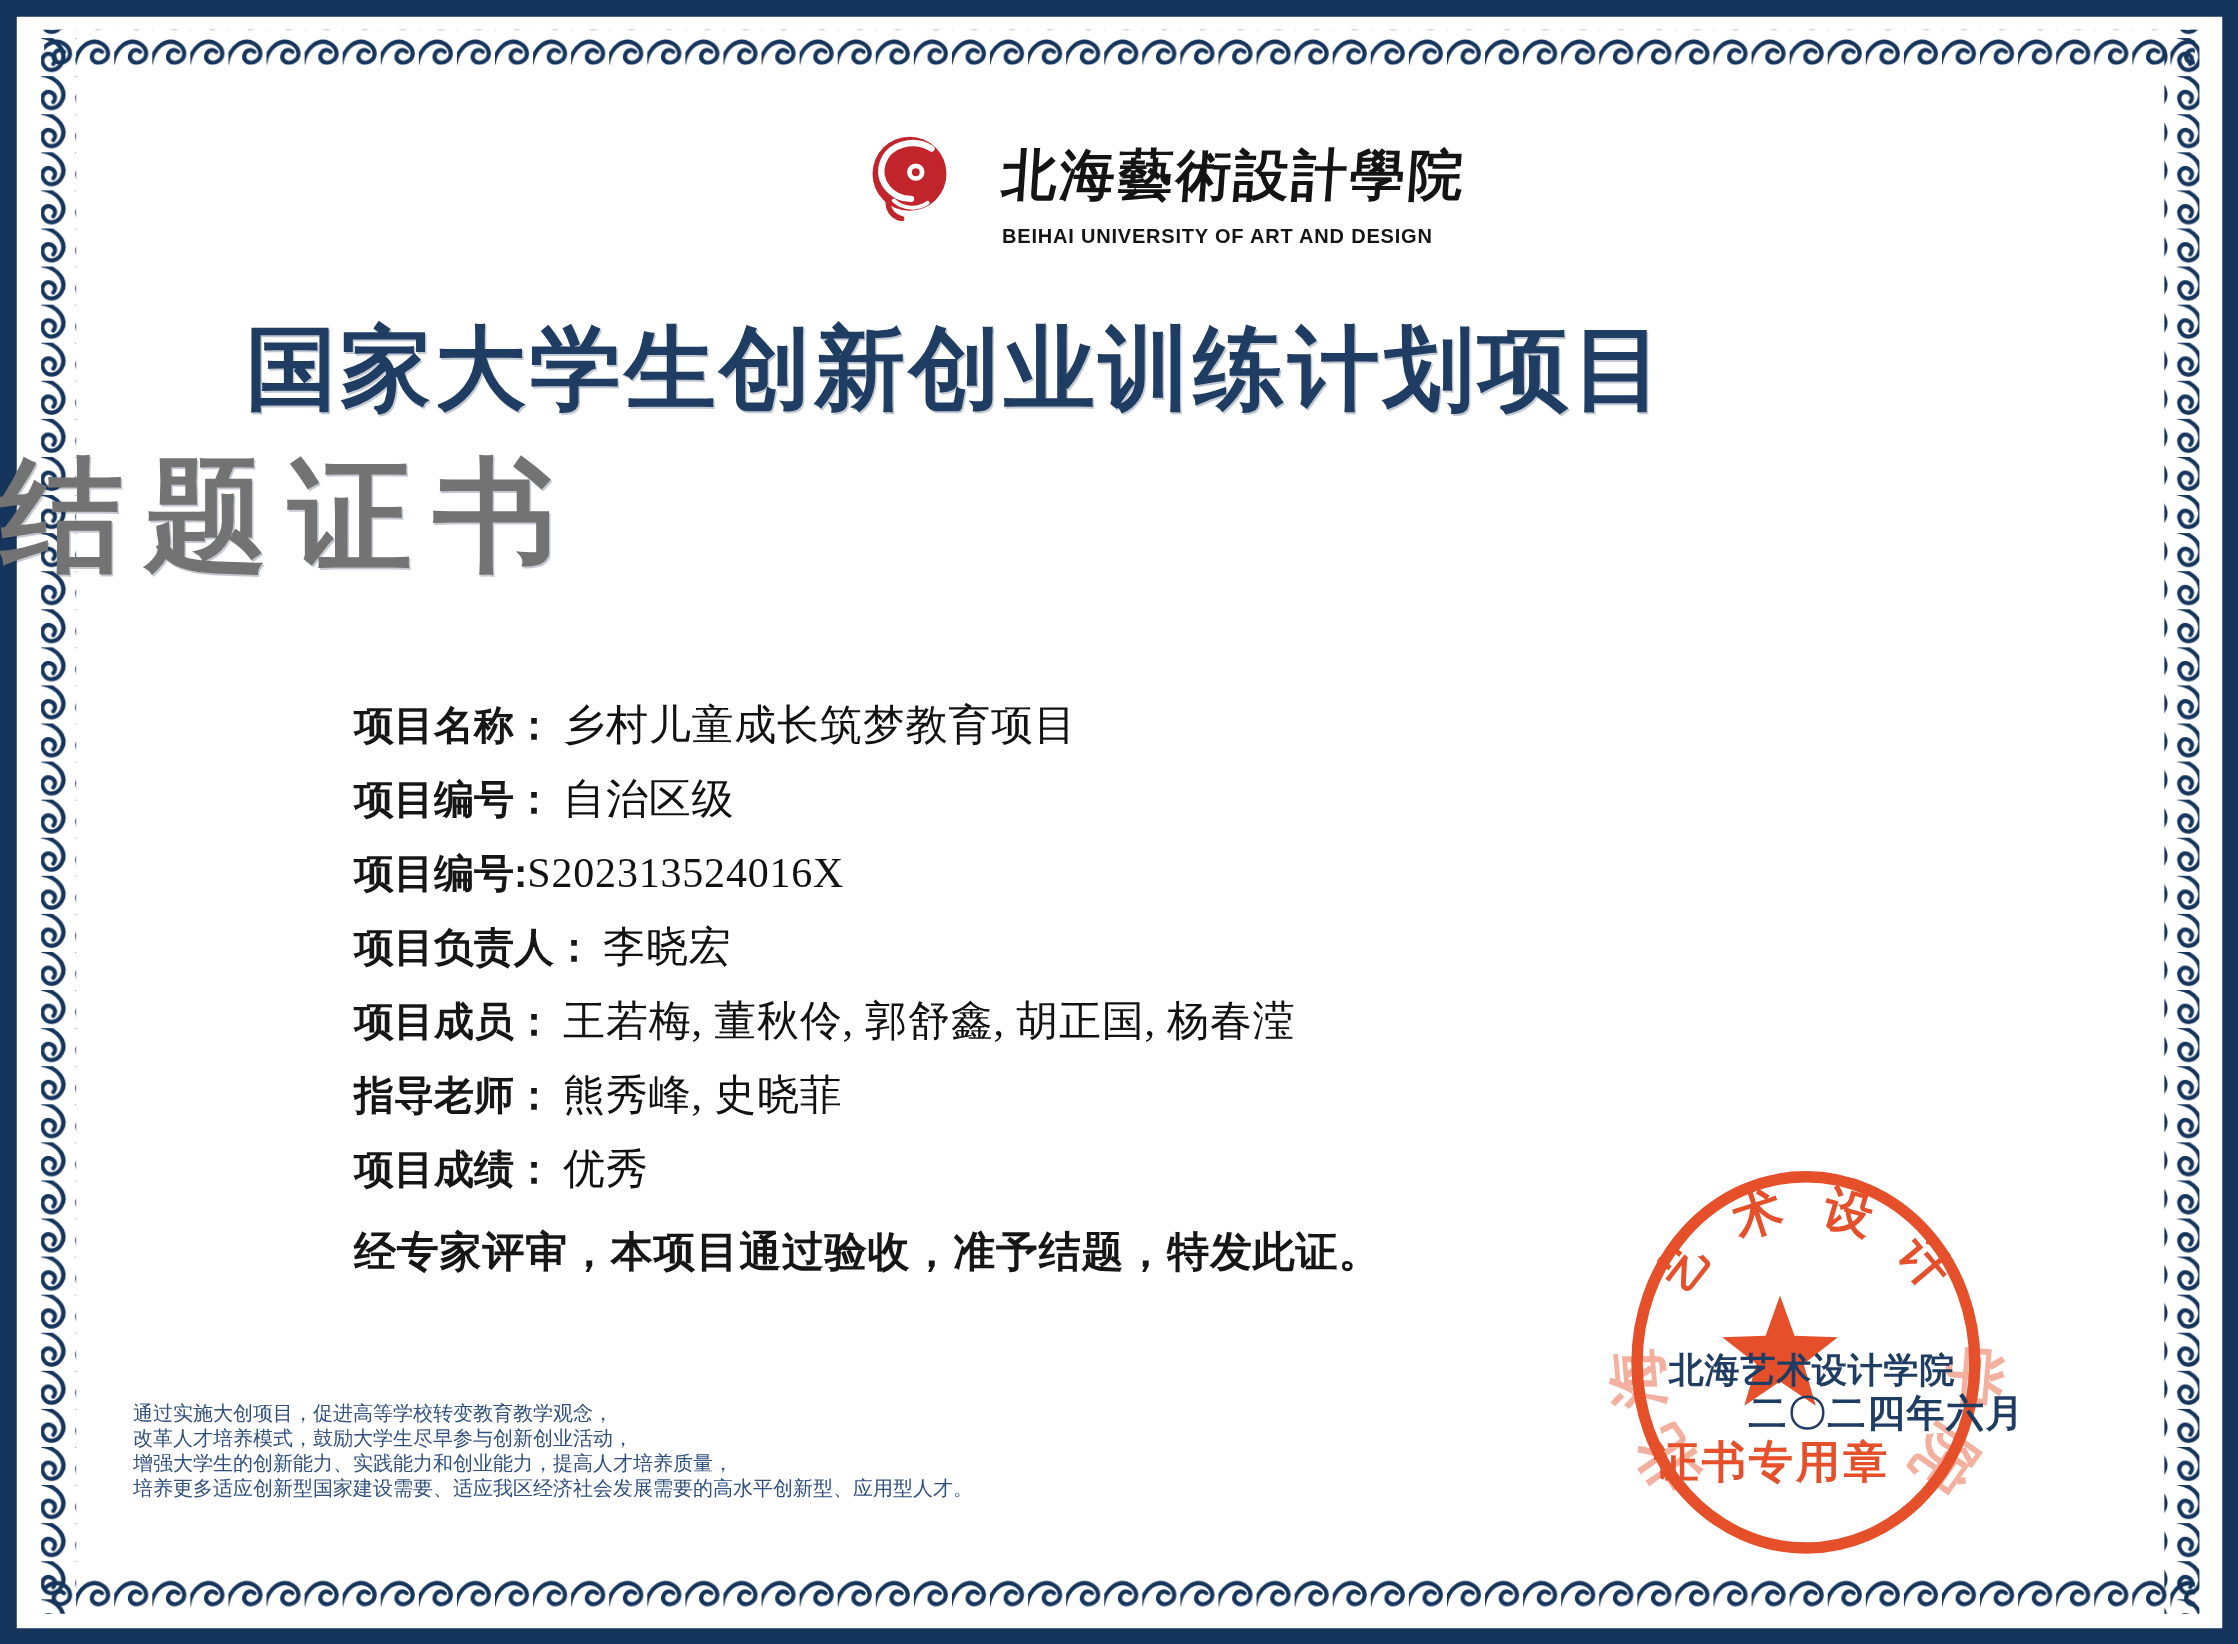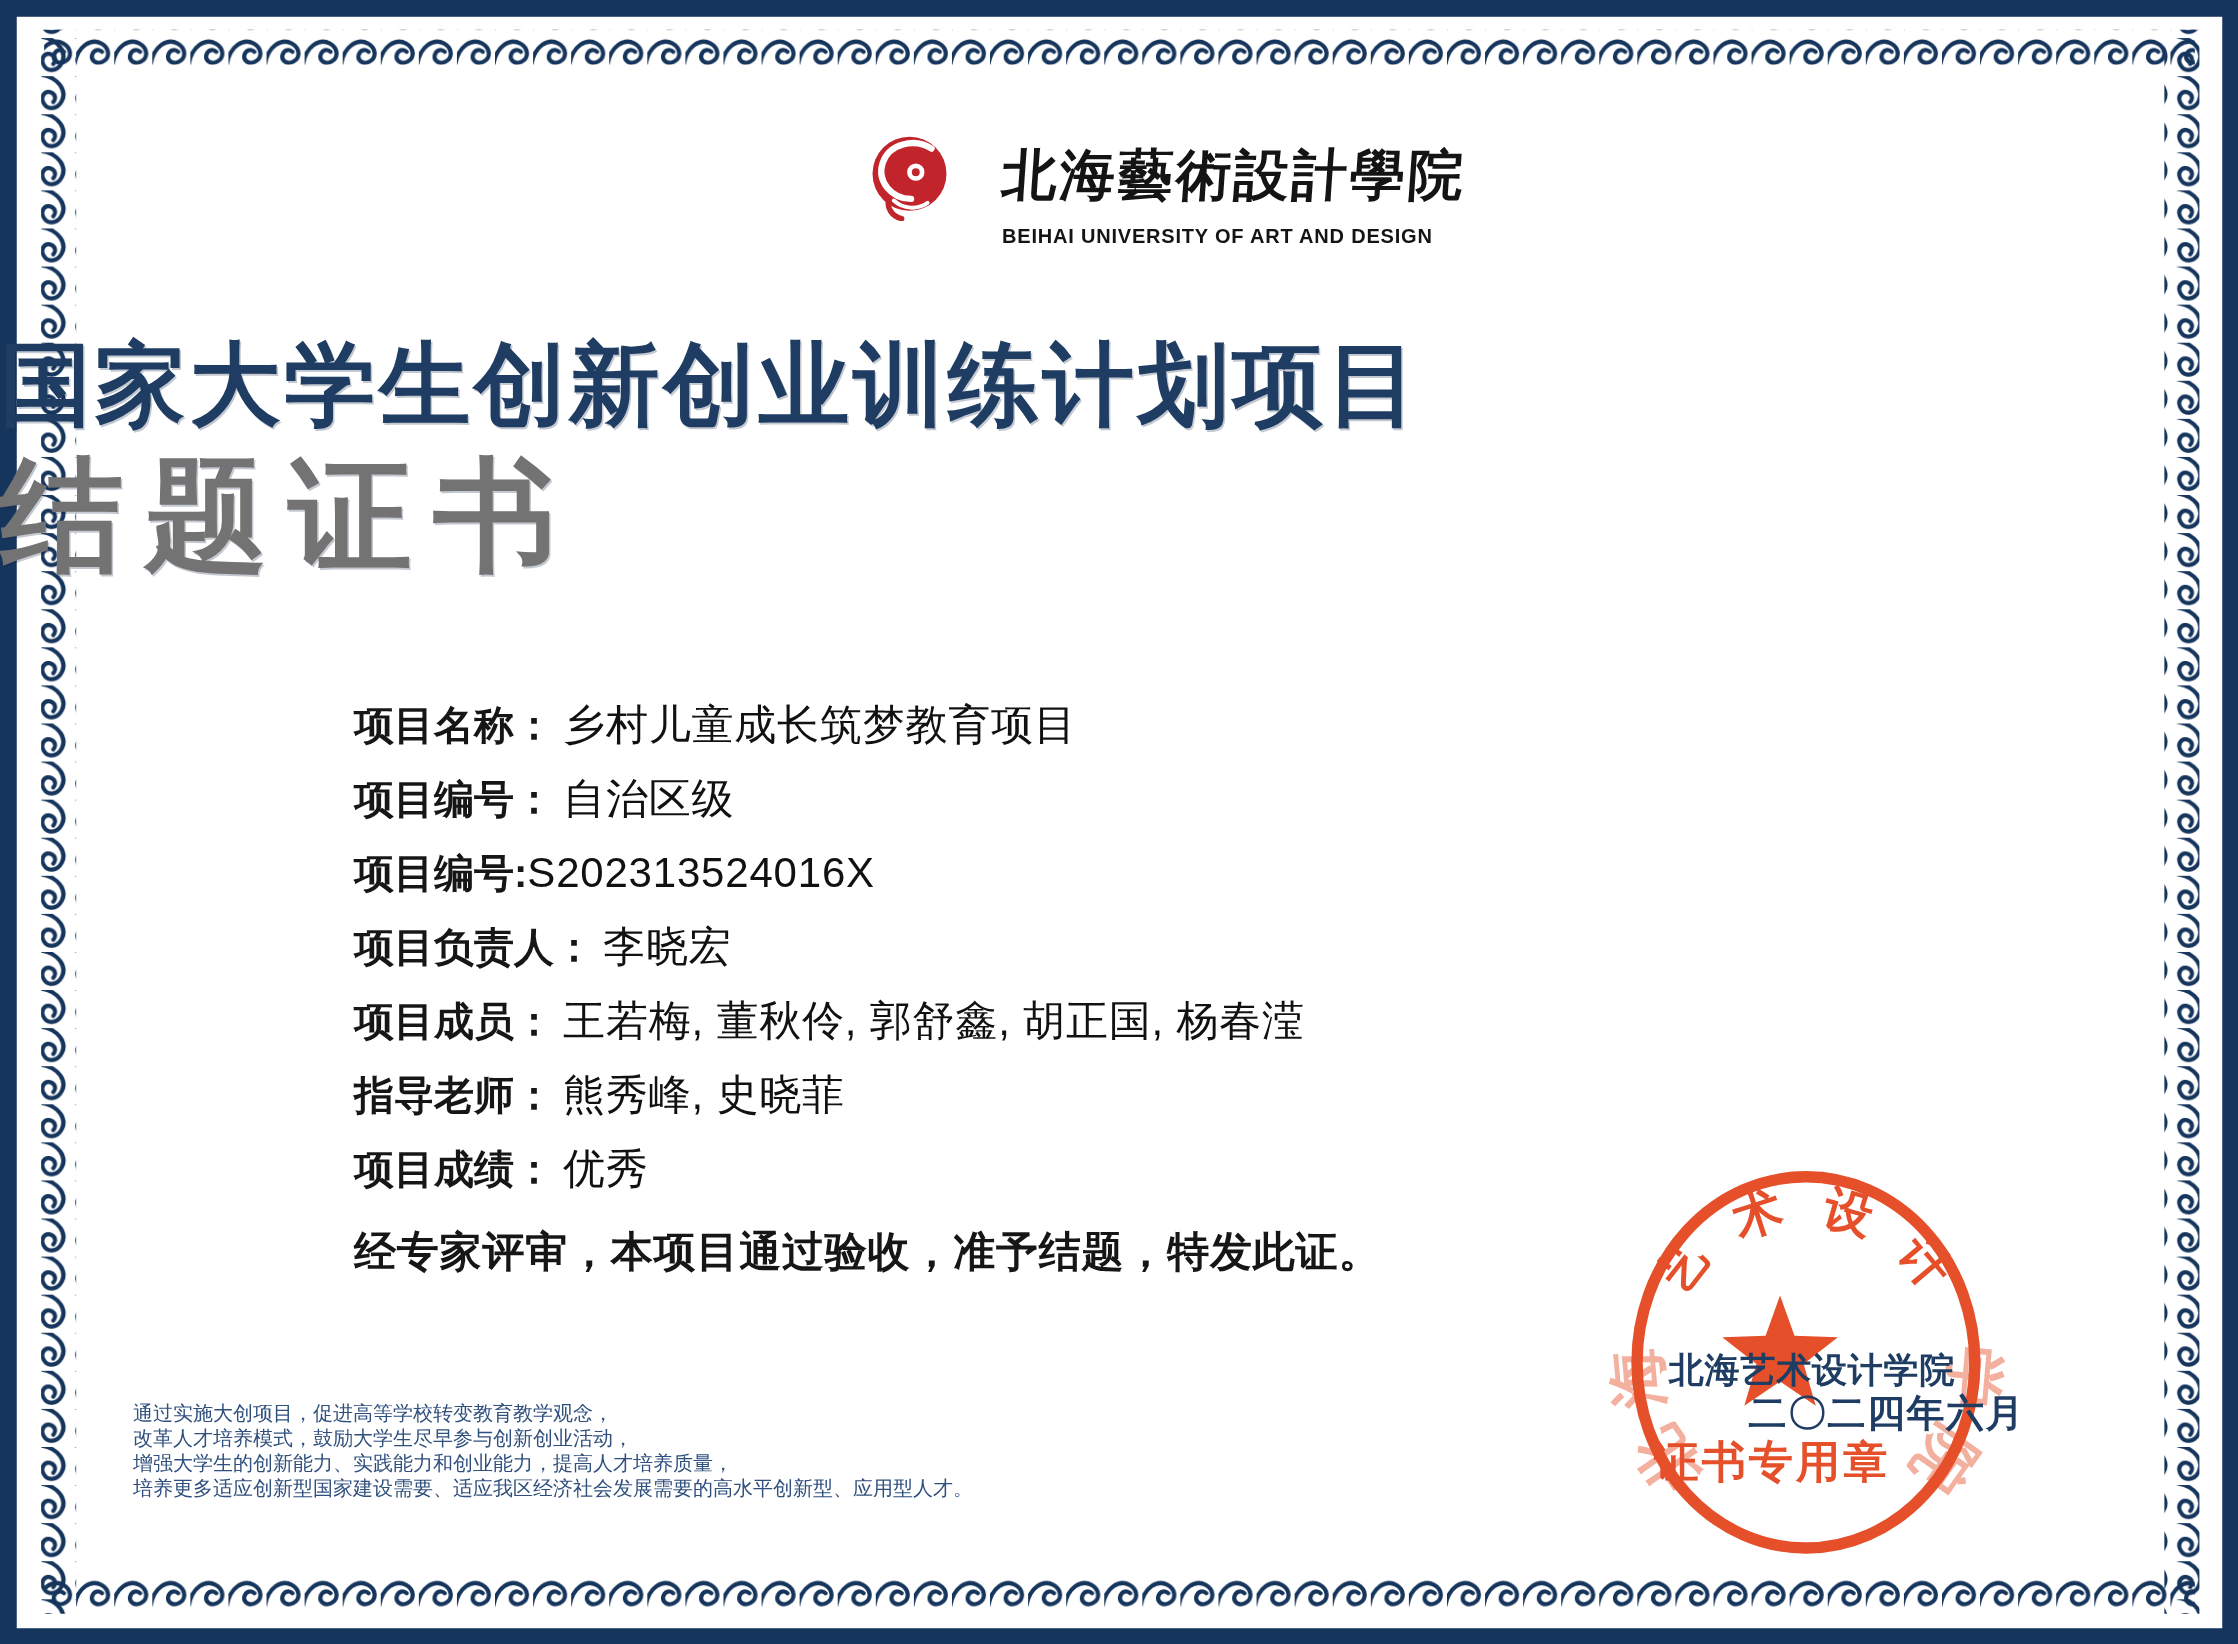"国家大学生创新创业训练计划项目" .title-main { text-align: none -> center; top: 336px -> 320px }
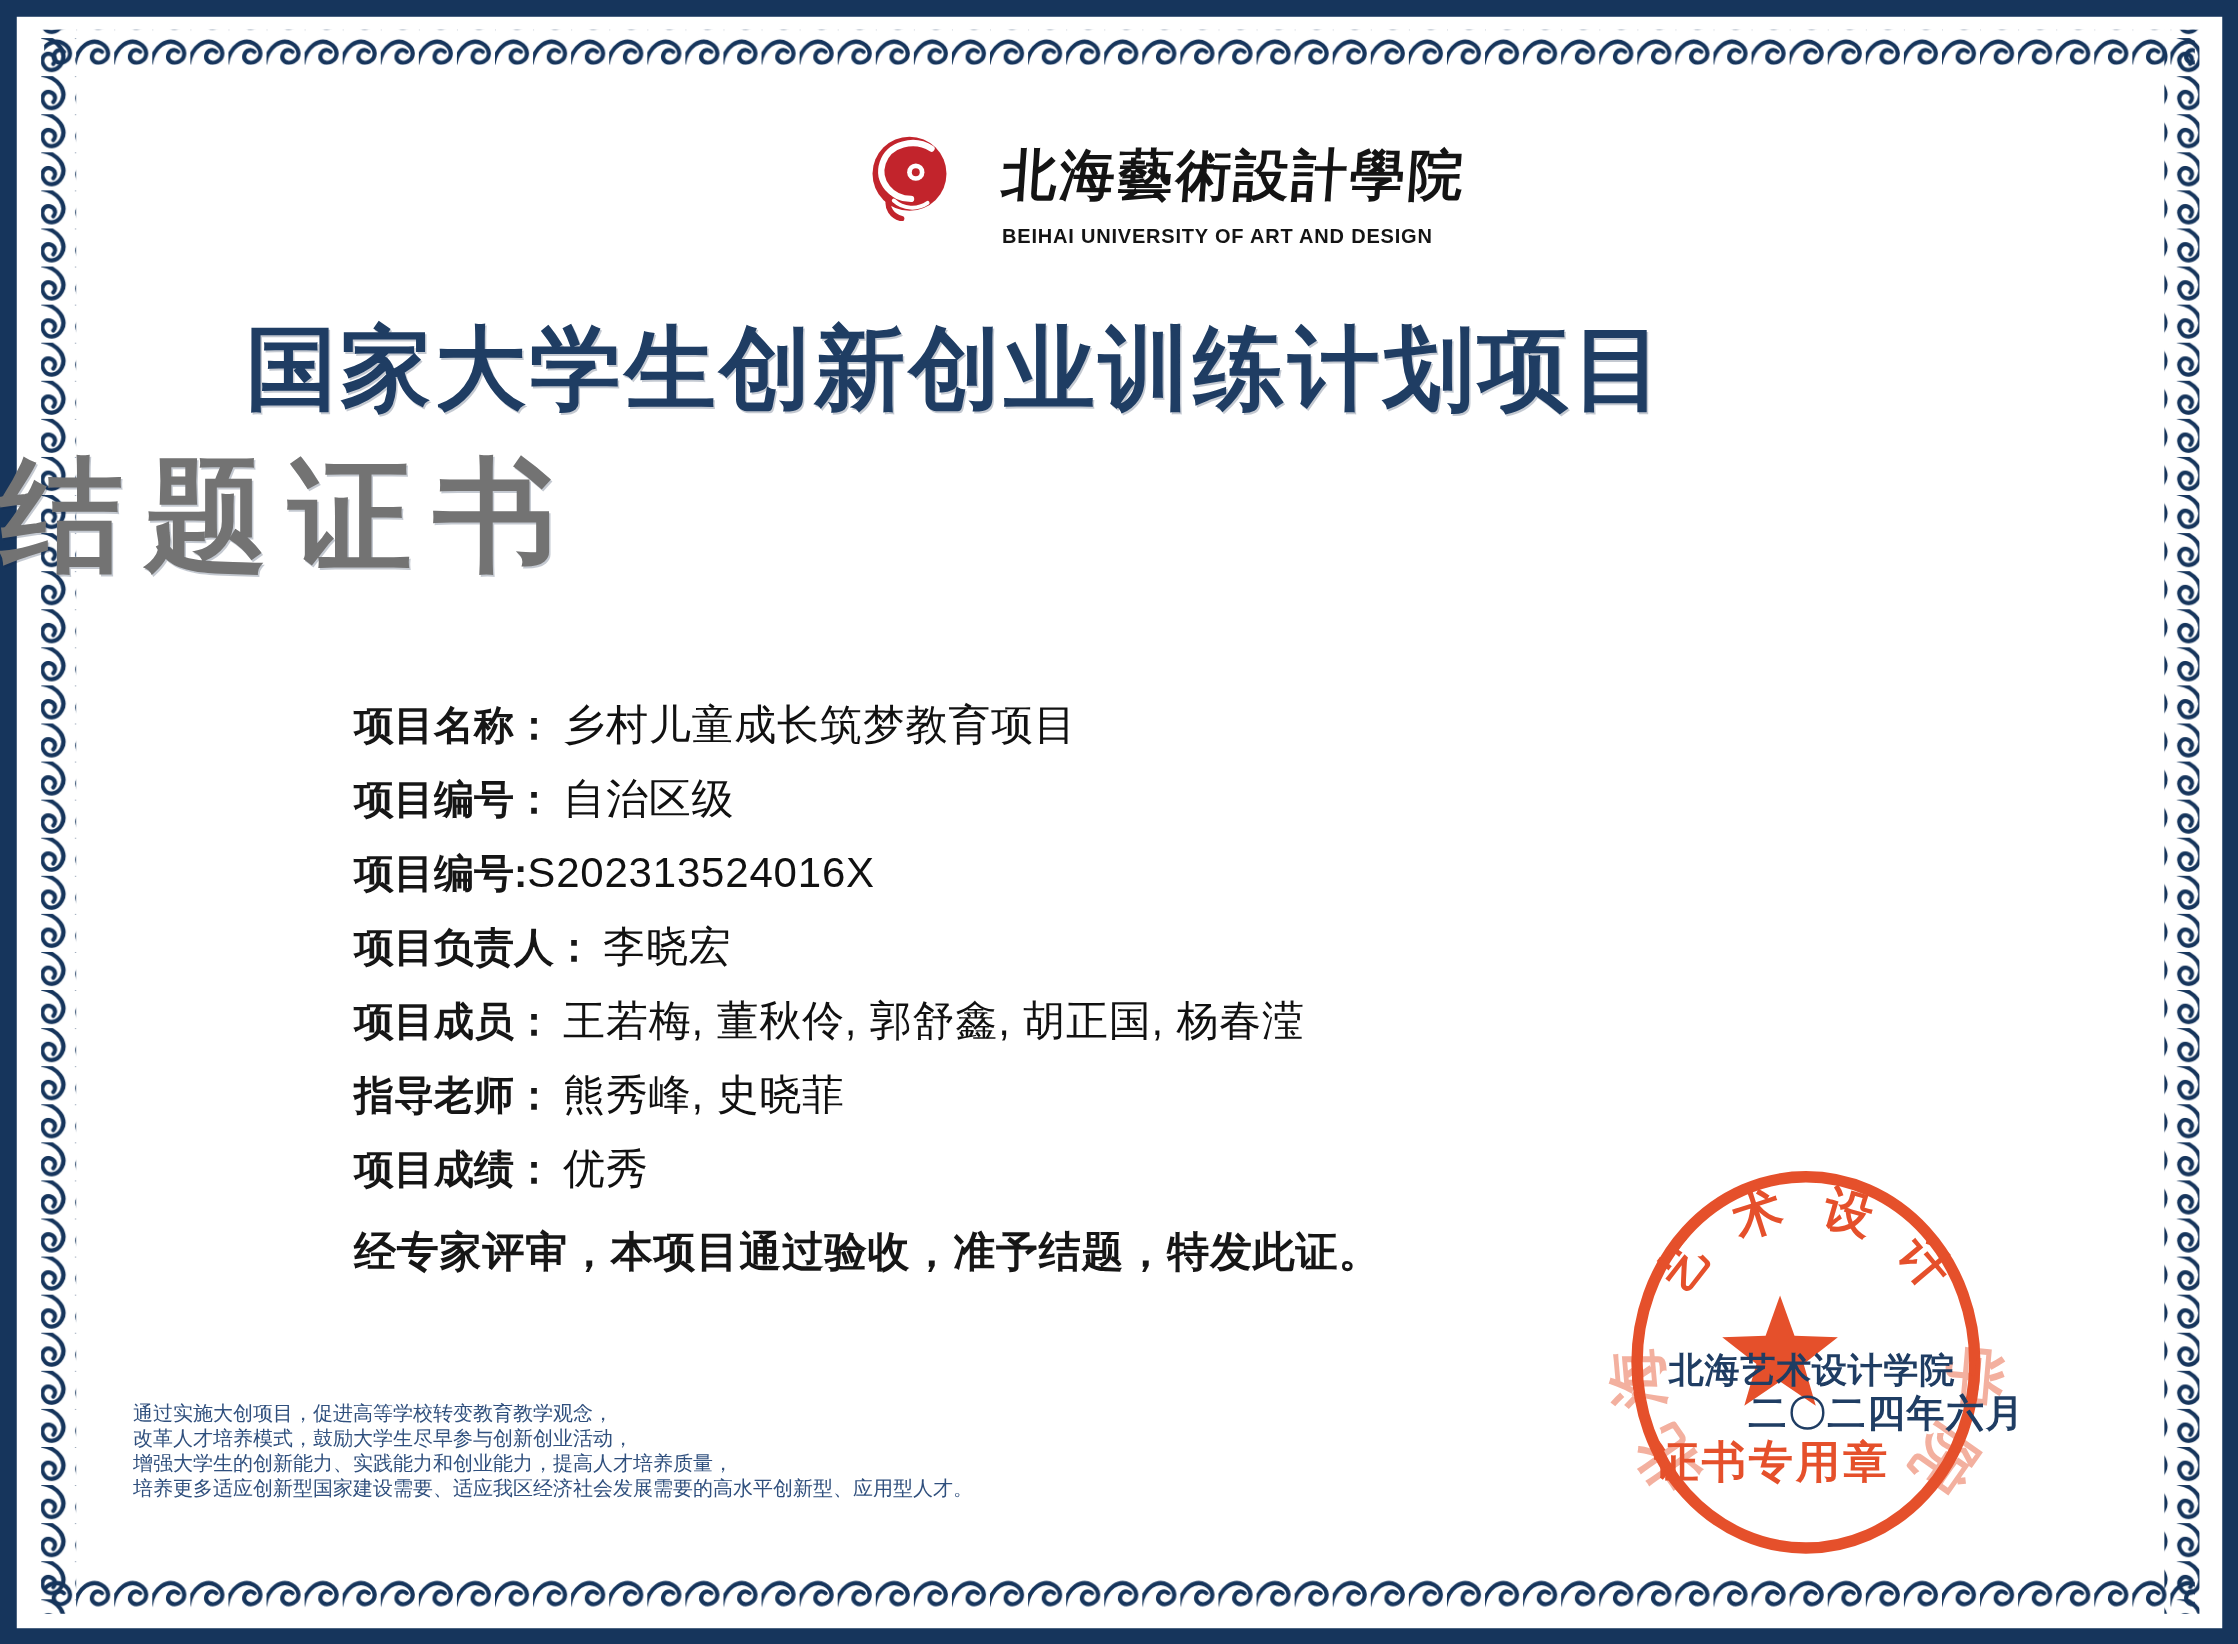"乡村儿童成长筑梦教育项目" .field-value { font-family: none -> Liberation Serif, serif }
